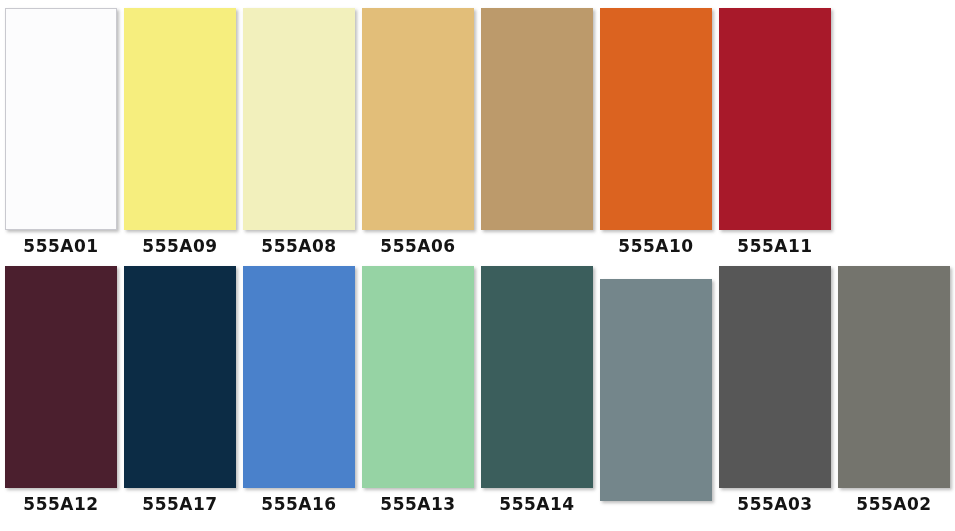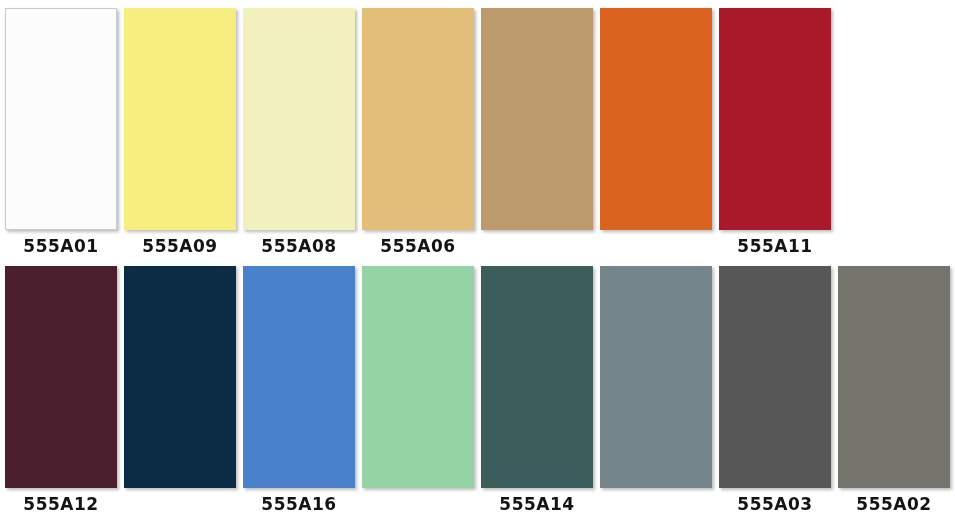"555A10" span.swatch-label { html: none -> <span>555A10</span> }
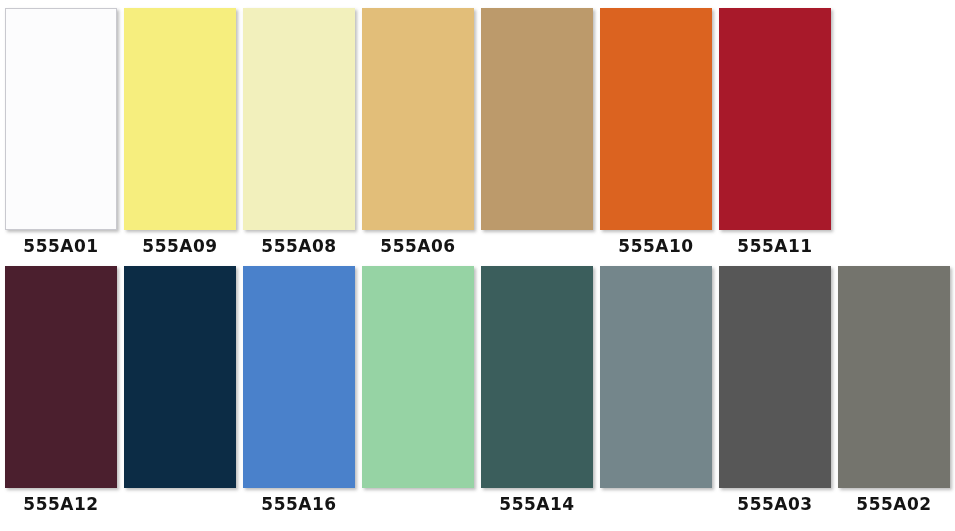"555A12" #row-bottom { align-items: none -> center }
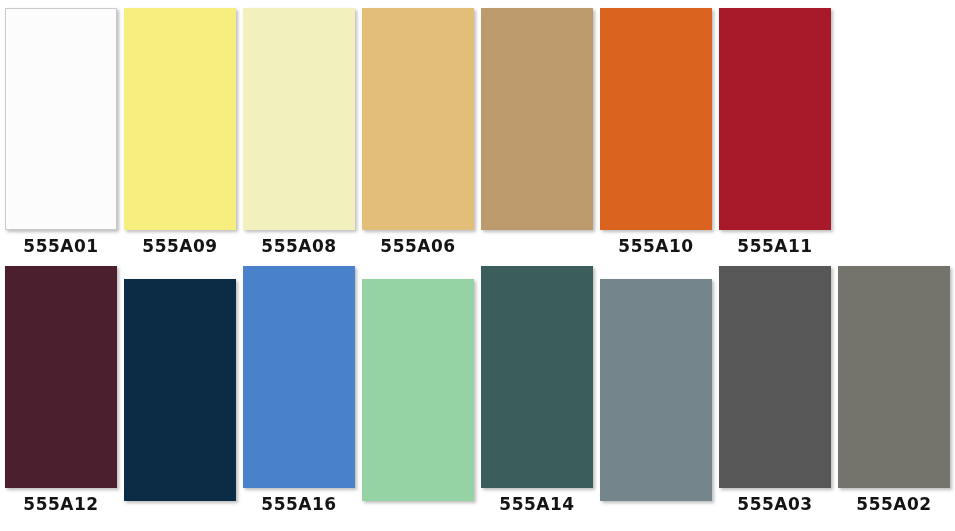"555A17" span.swatch-label { html: none -> <span>555A17</span> }
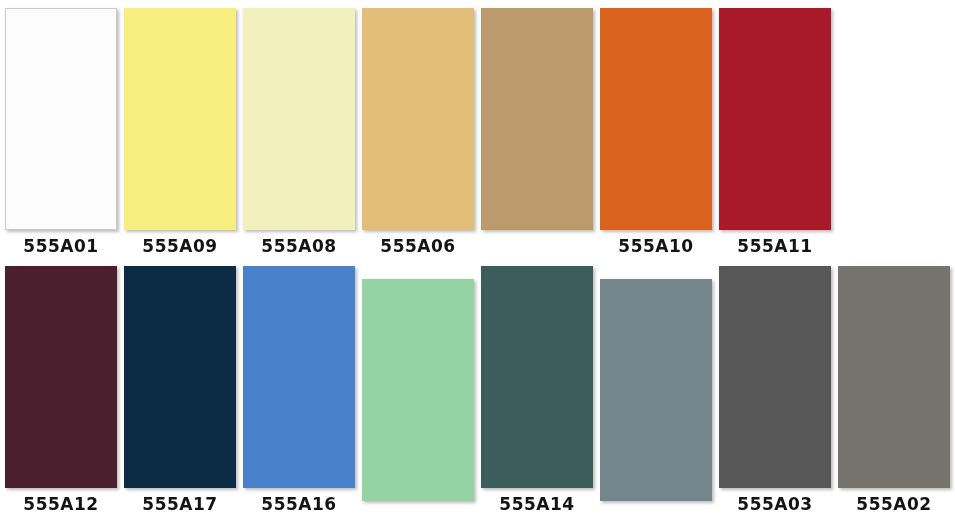"555A13" span.swatch-label { html: none -> <span>555A13</span> }
